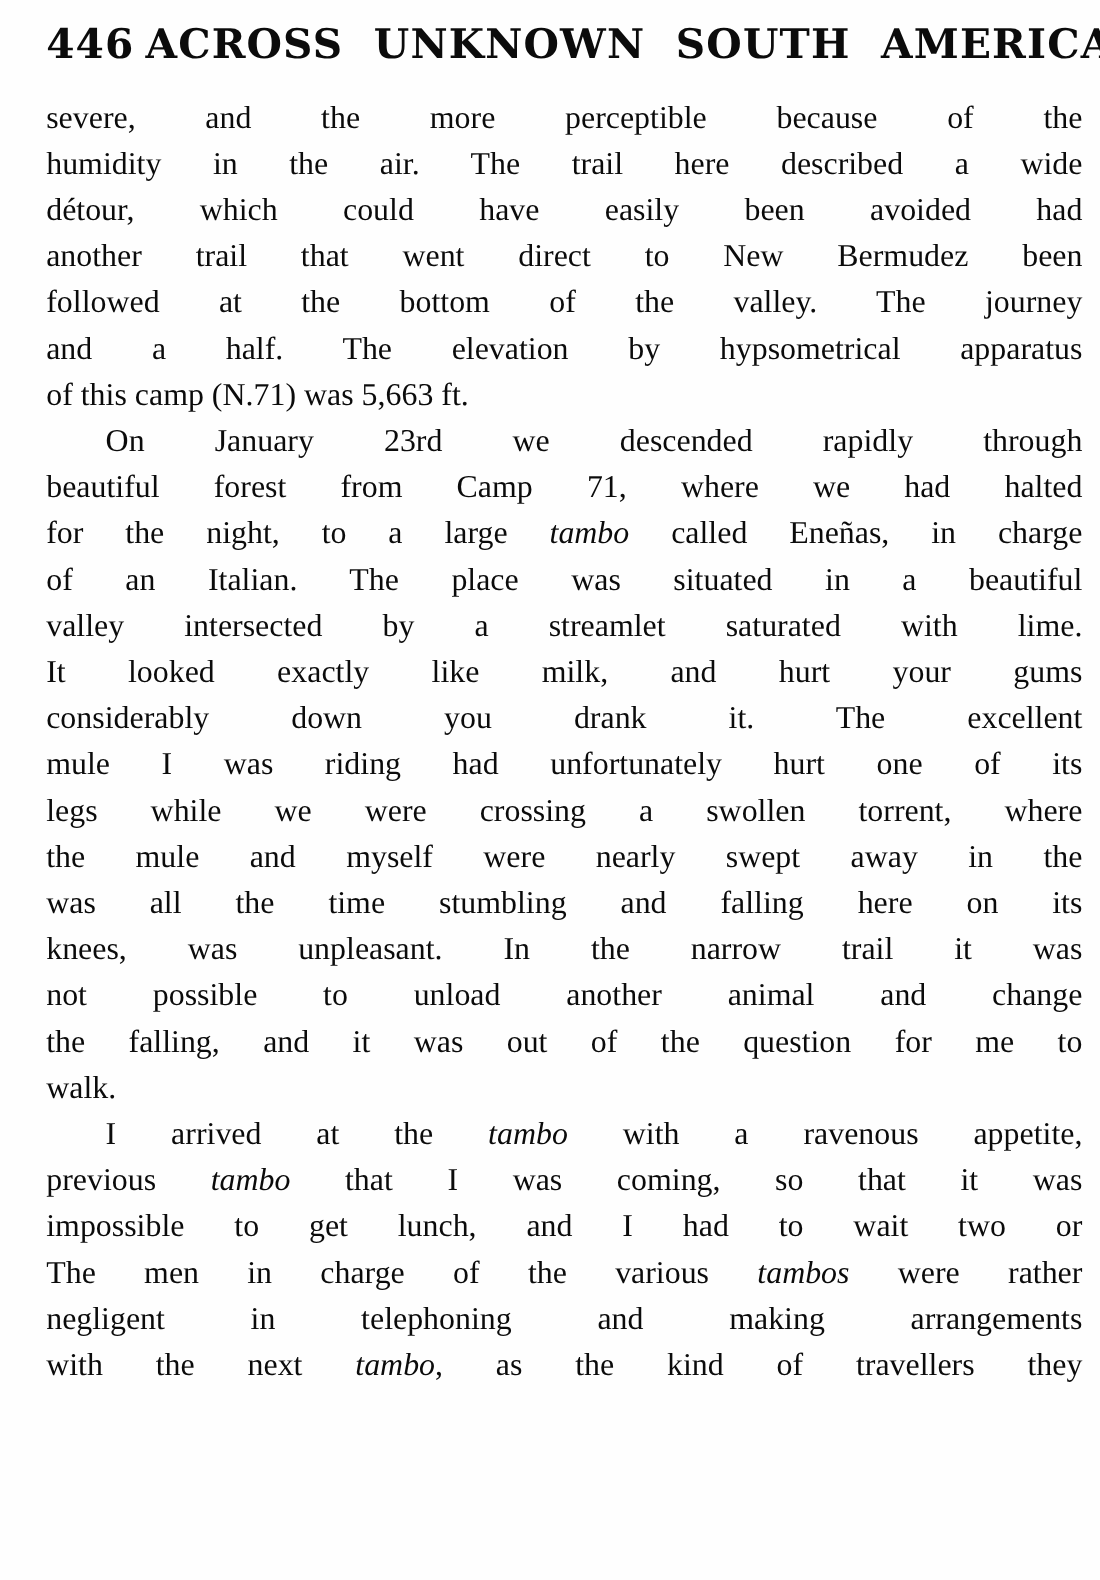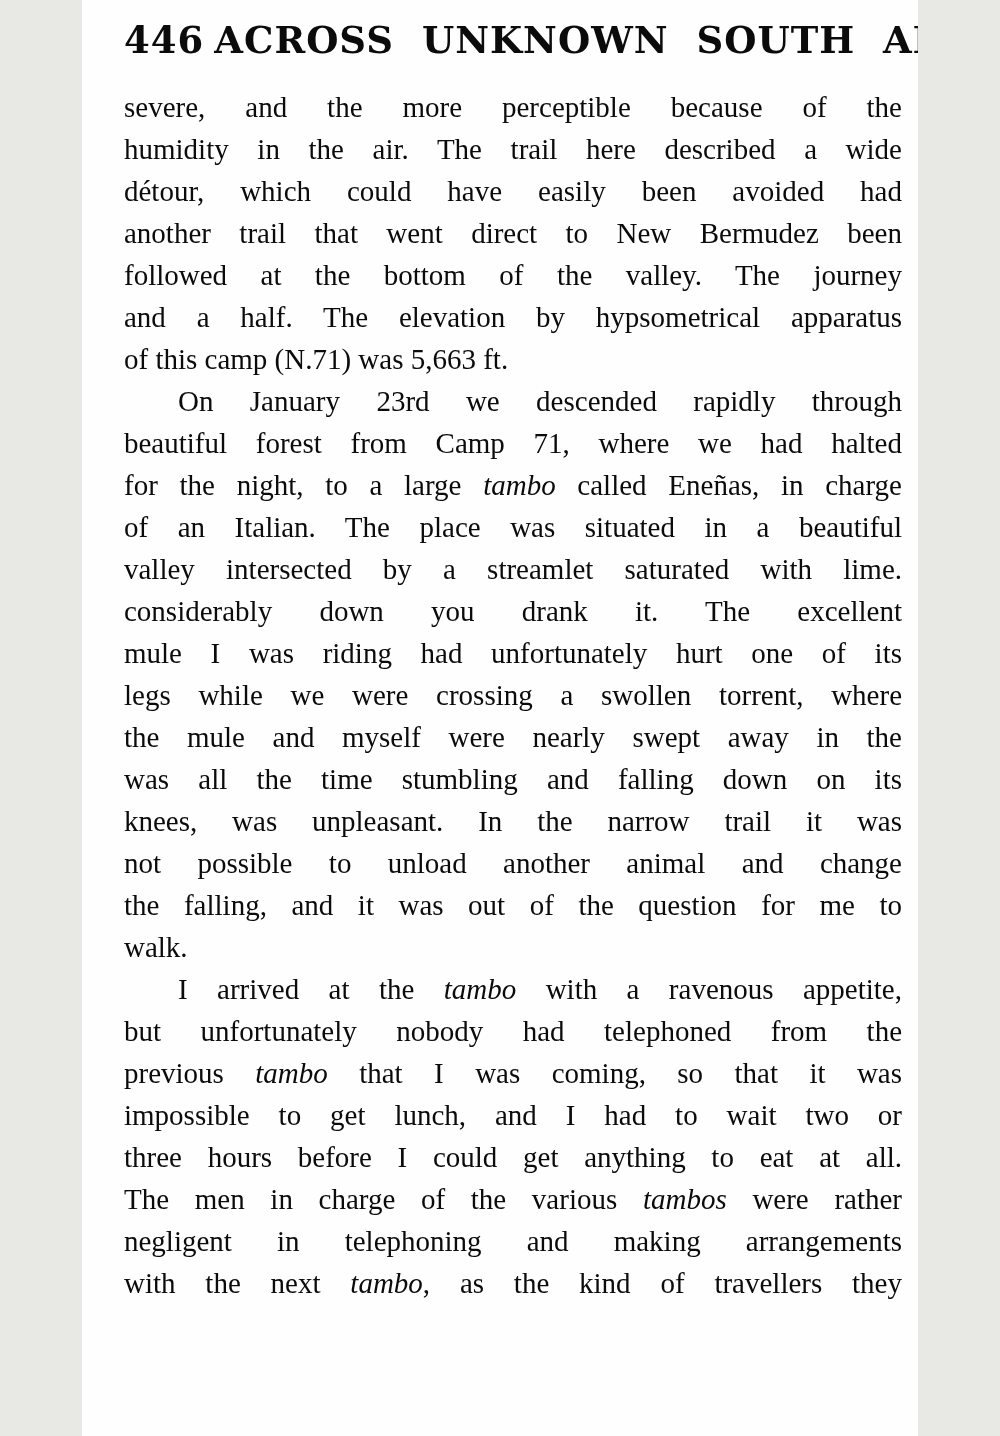"446" .page { width: 836px -> 1000px }
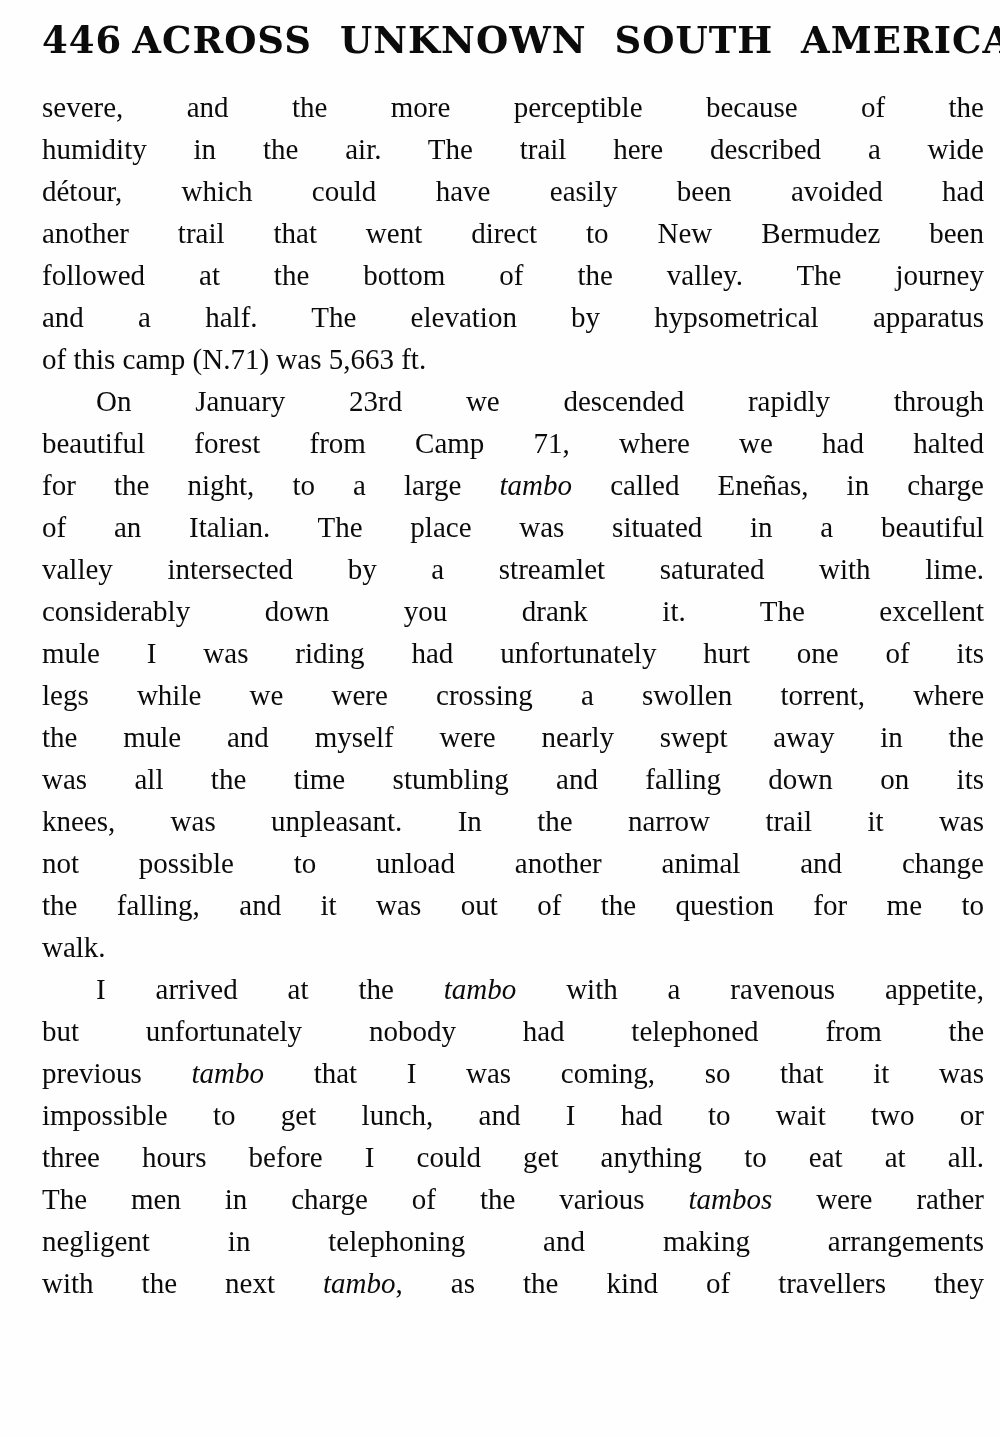"It looked exactly like milk," div.line { html: none -> <div><span>It looked exactly like milk, and hurt your gums</span></div> }
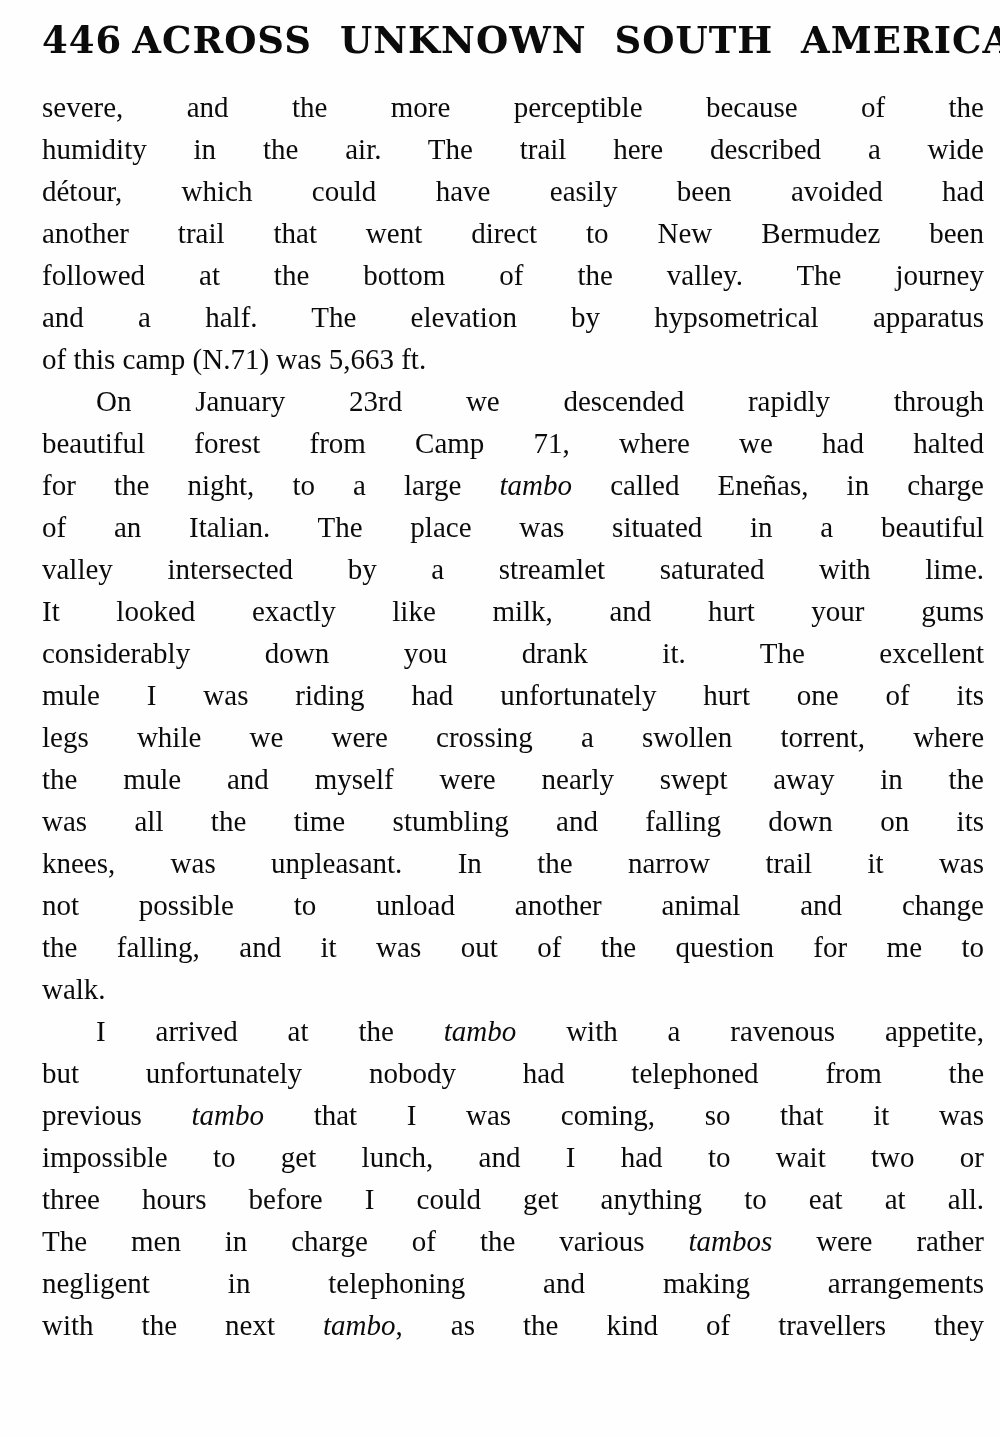"was all the time stumbling" span.run { text: down -> here }
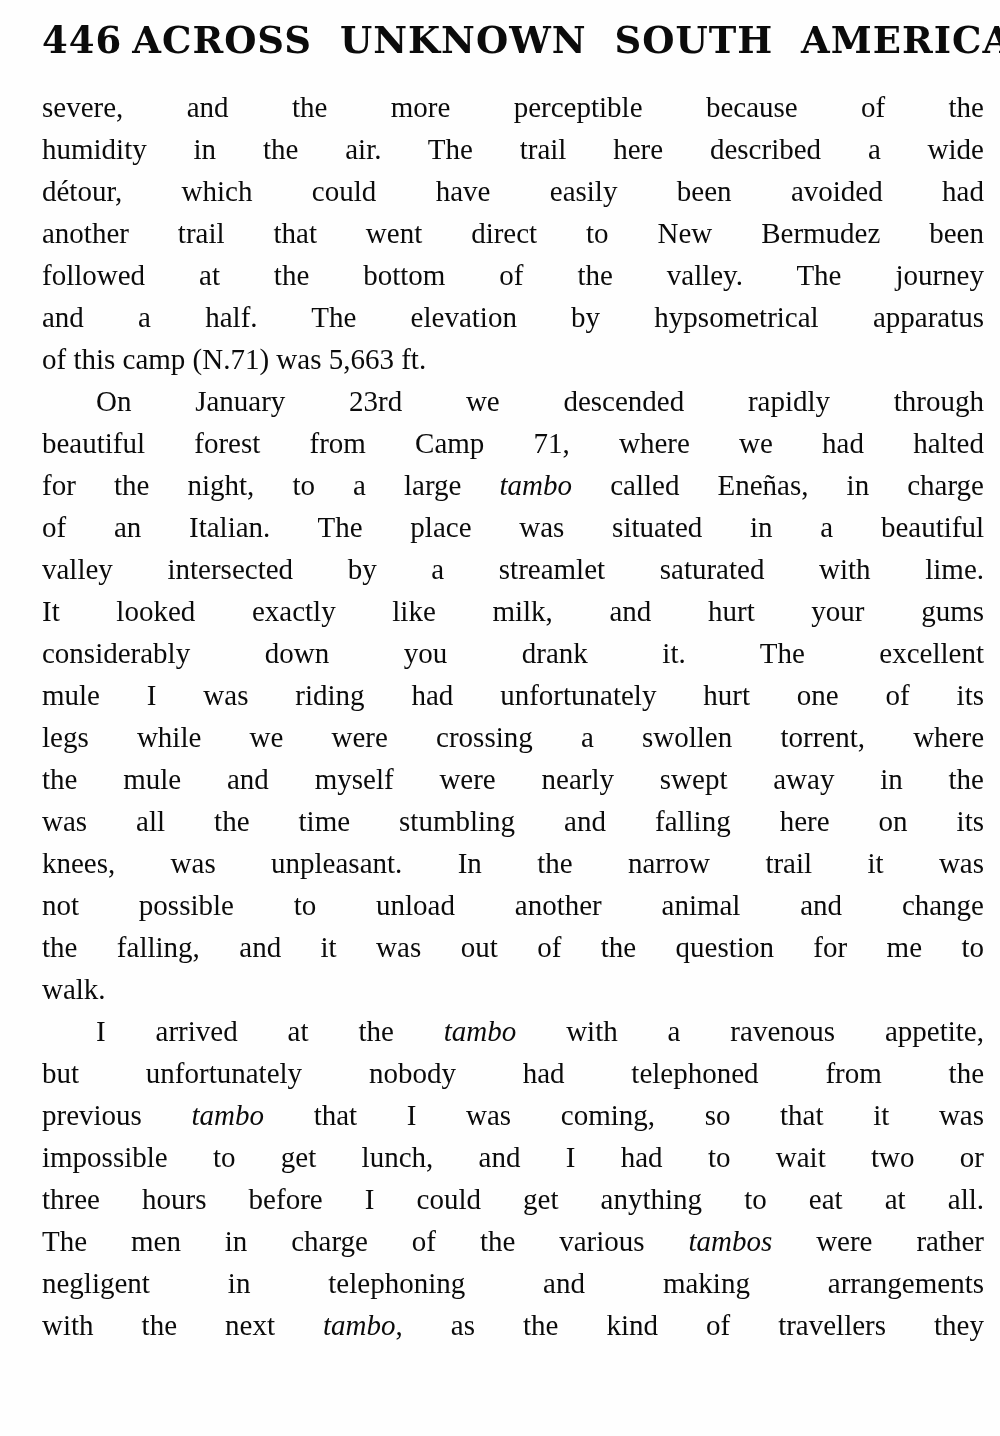"but unfortunately nobody had telephoned" div.line { html: <div><span>but unfortunately nobody had telephoned from the</span></div> -> none }
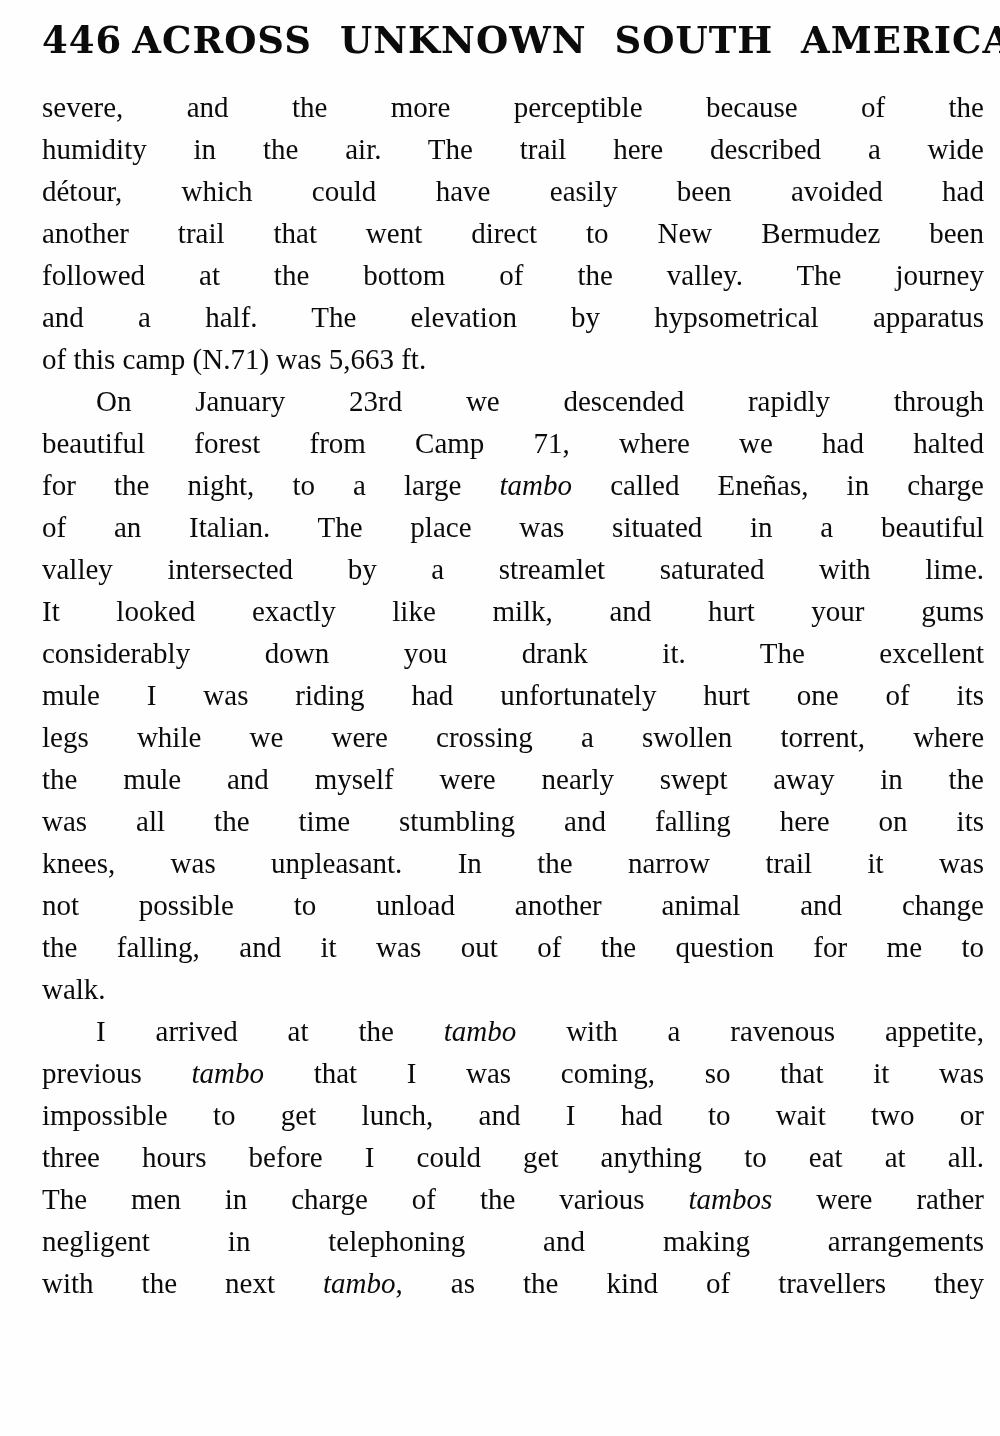"three hours before I could" div.line { html: <div><span>three hours before I could get anything to eat at all.</span></div> -> none }
